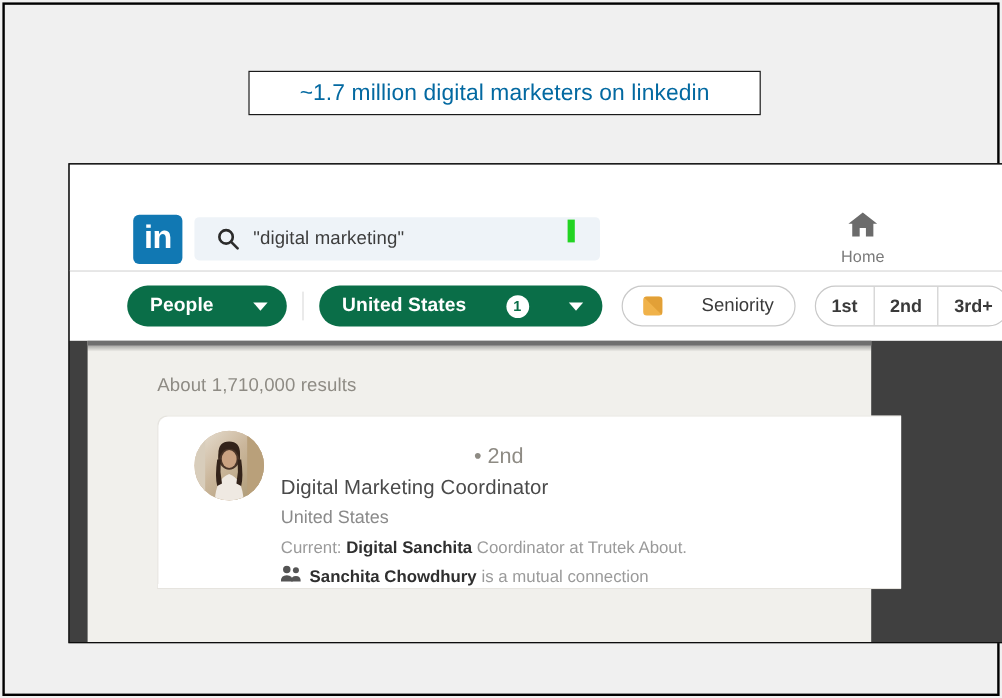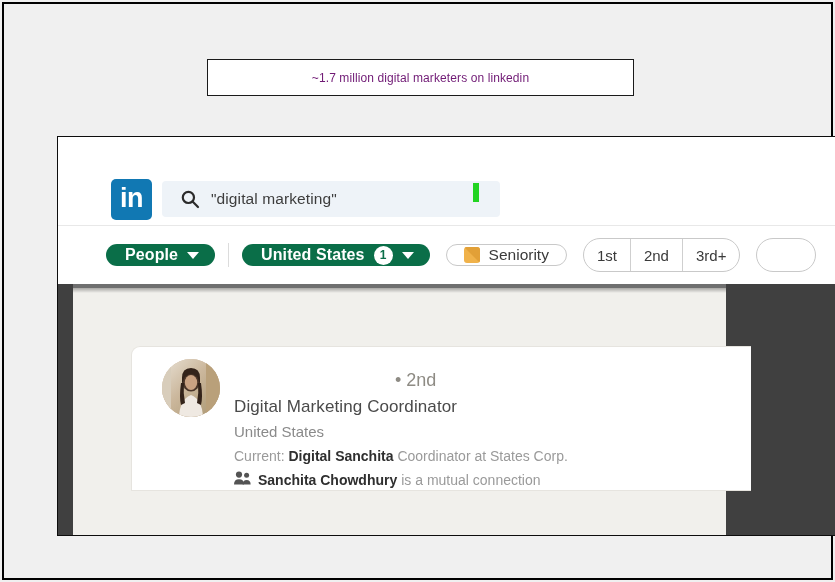"~1.7 million digital marketers on" .caption-text { color: #701a75 -> #0369a1; font-size: 12px -> 19px }
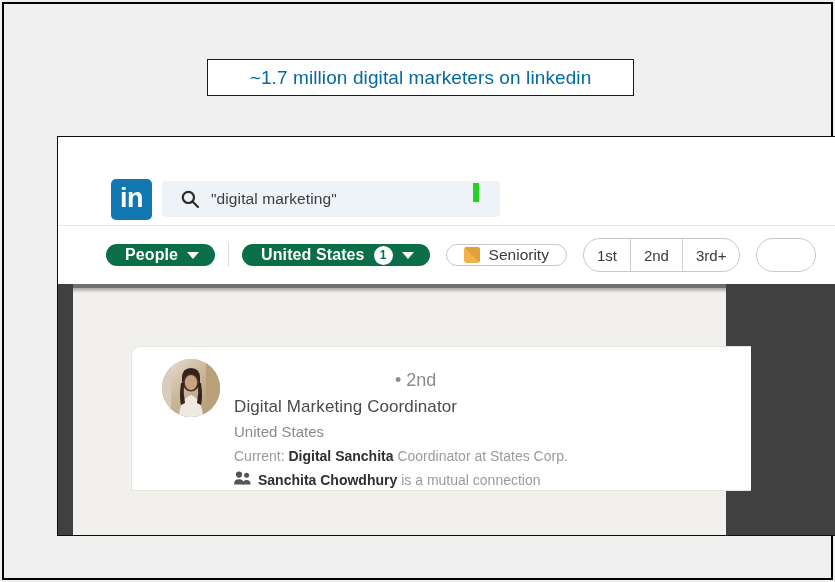"Home" div.home-nav { html: none -> <div> <span> <svg> <path></path> </svg> </span> <span>Home</span> </div> }
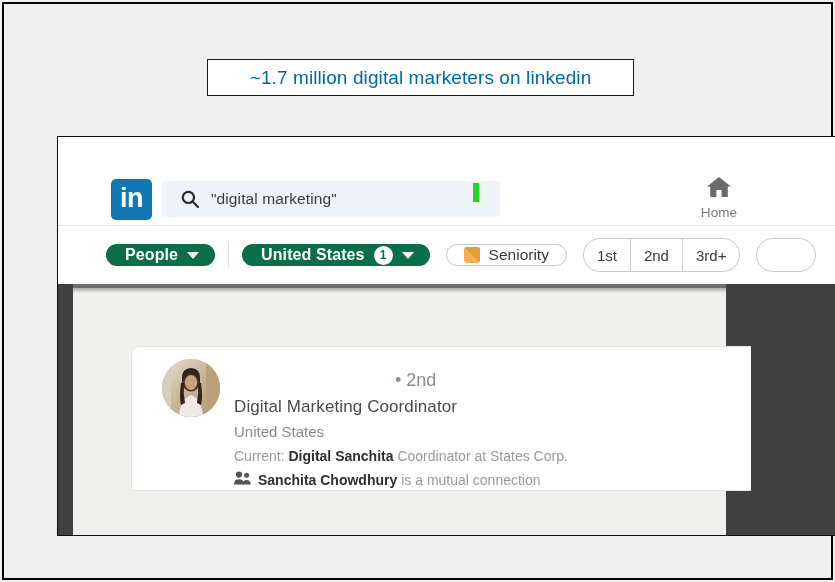"People" .pill { gap: none -> 24px; height: 22px -> 34px }
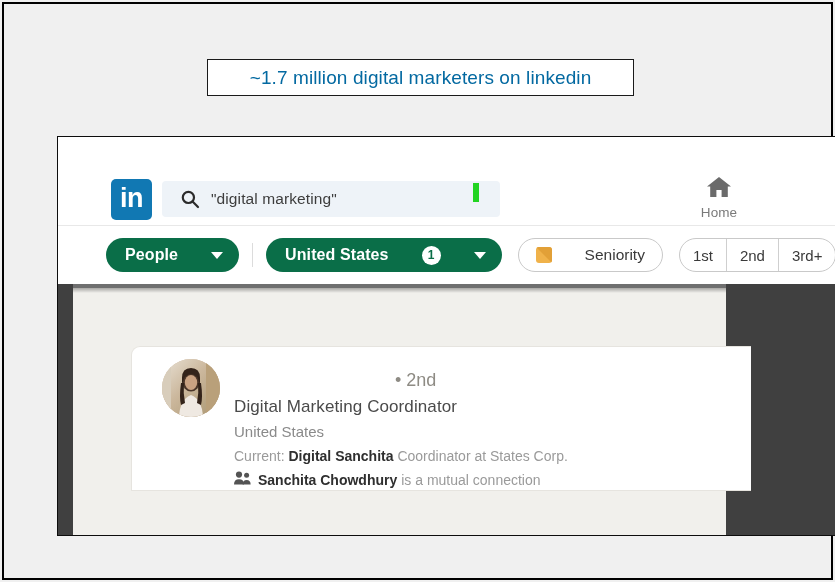"1st" .degree-seg { font-weight: none -> bold }
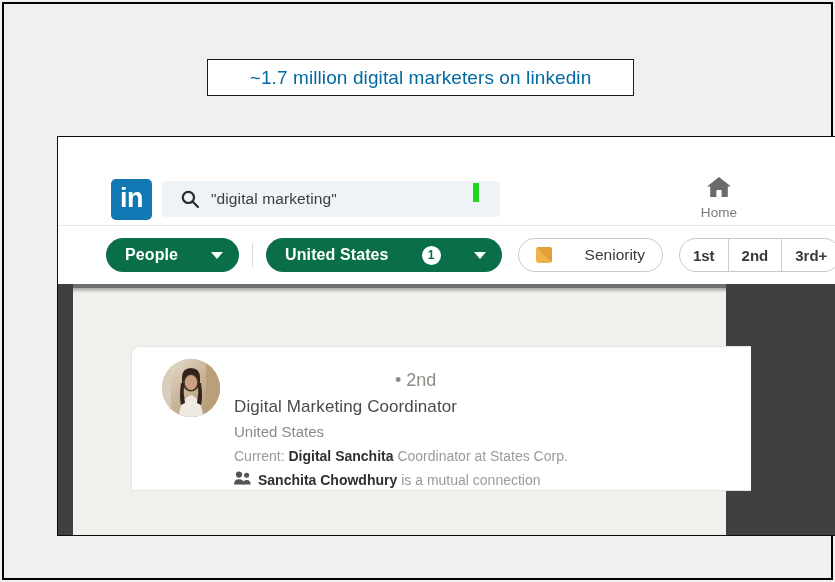"About 1,710,000 results" div.results-count { html: none -> <div>About 1,710,000 results</div> }
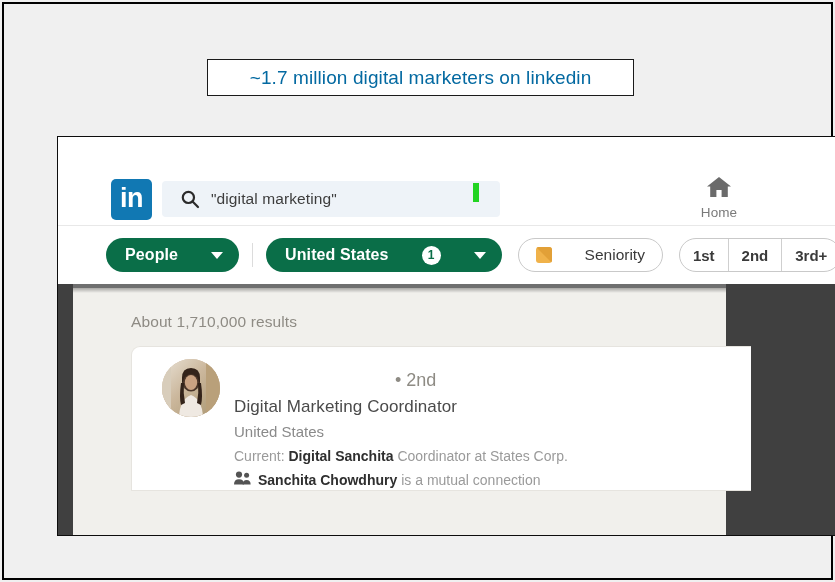"Coordinator at States Corp." span { text: States Corp -> Trutek About }
